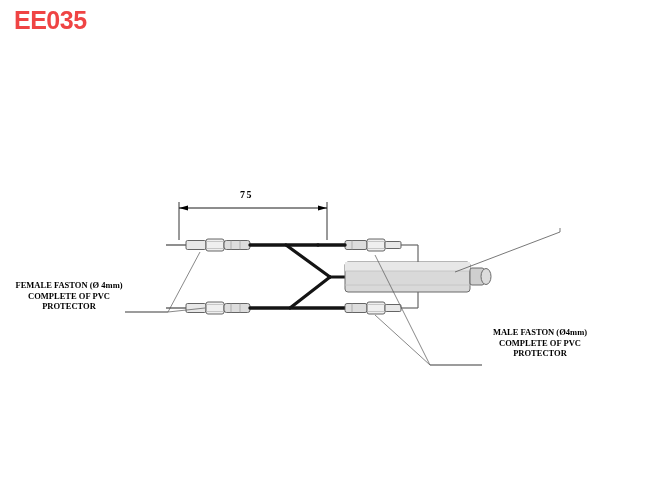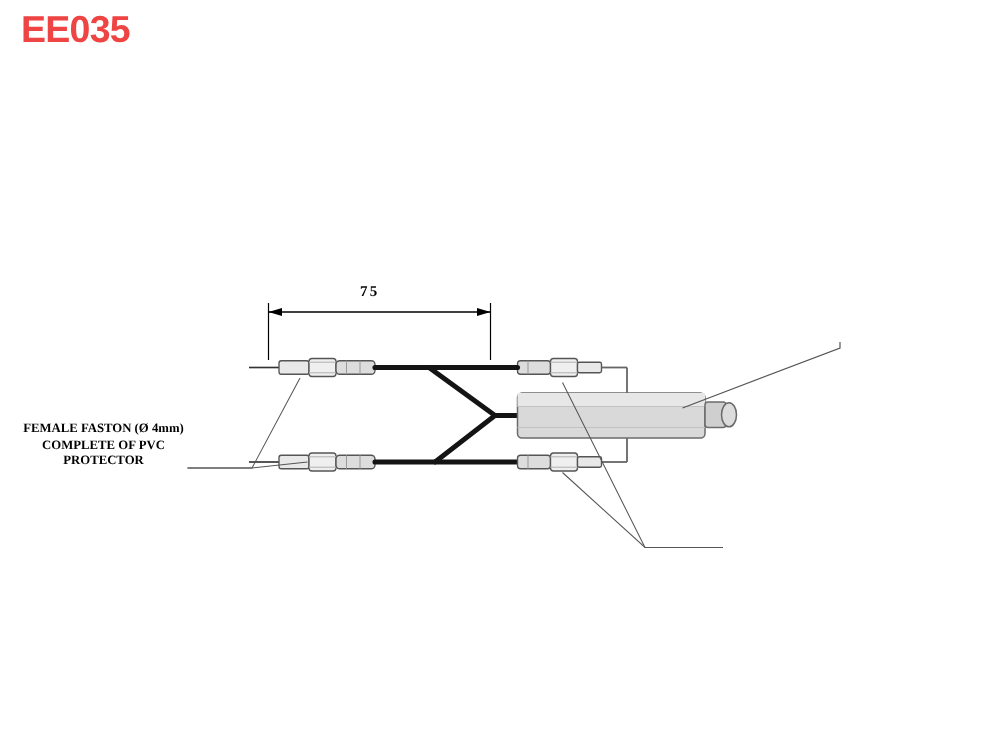"MALE FASTON (Ø4mm) COMPLETE OF" div.callout { html: none -> <div>MALE FASTON (Ø4mm) COMPLETE OF PVC PROTECTOR</div> }
